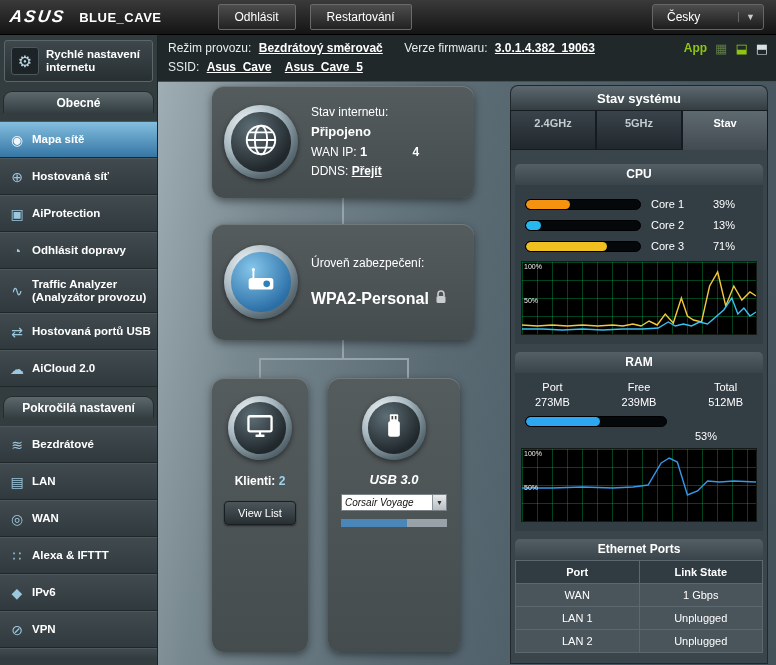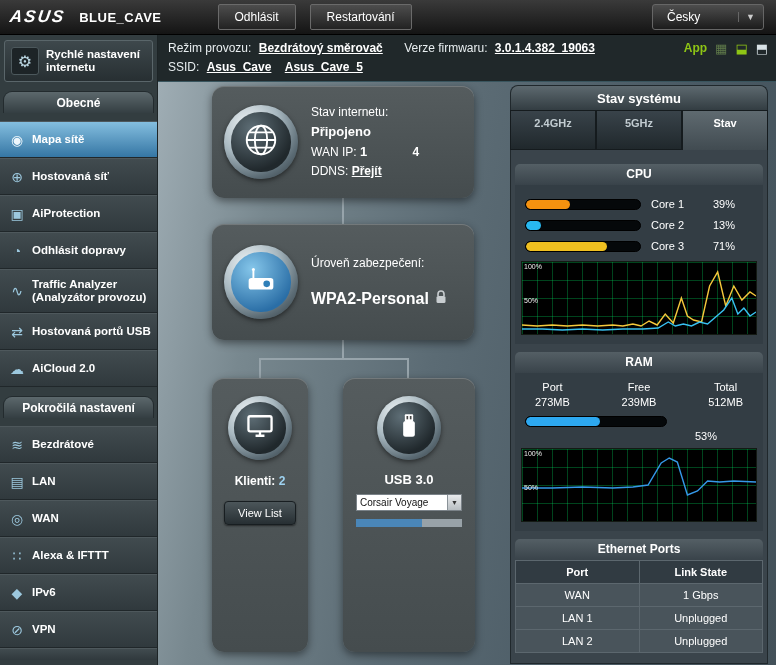"USB 3.0" .card-usb { font-style: none -> italic; left: 185px -> 170px }
